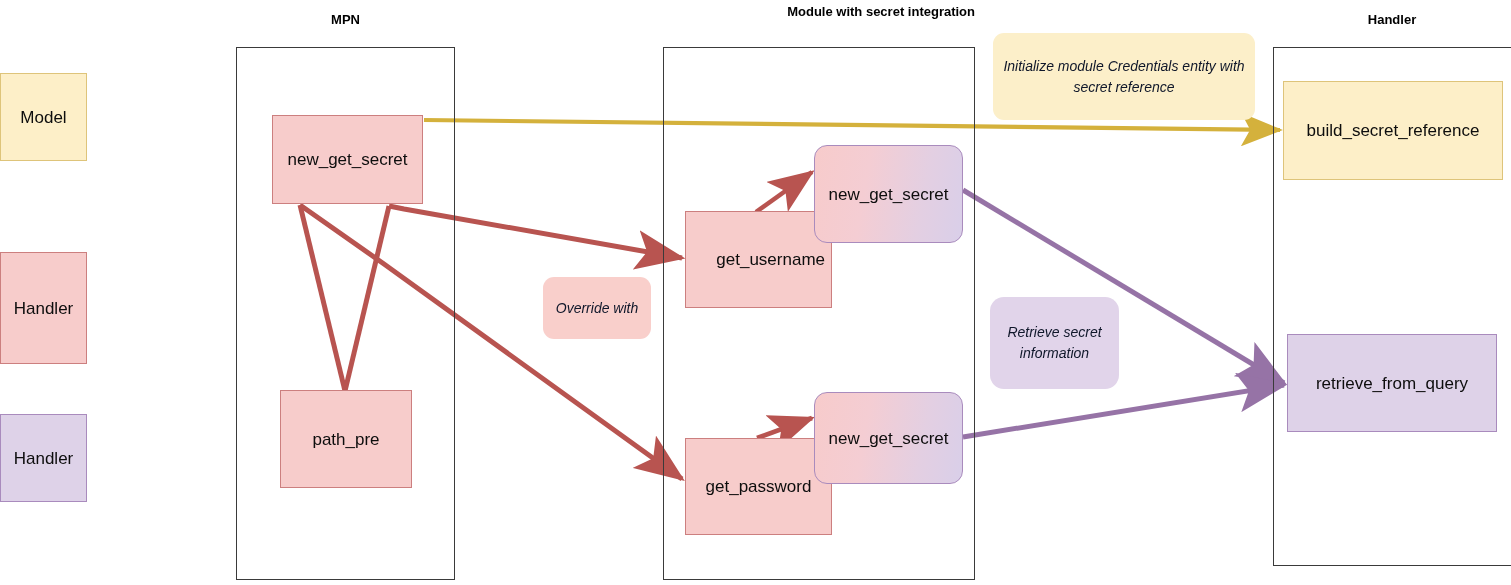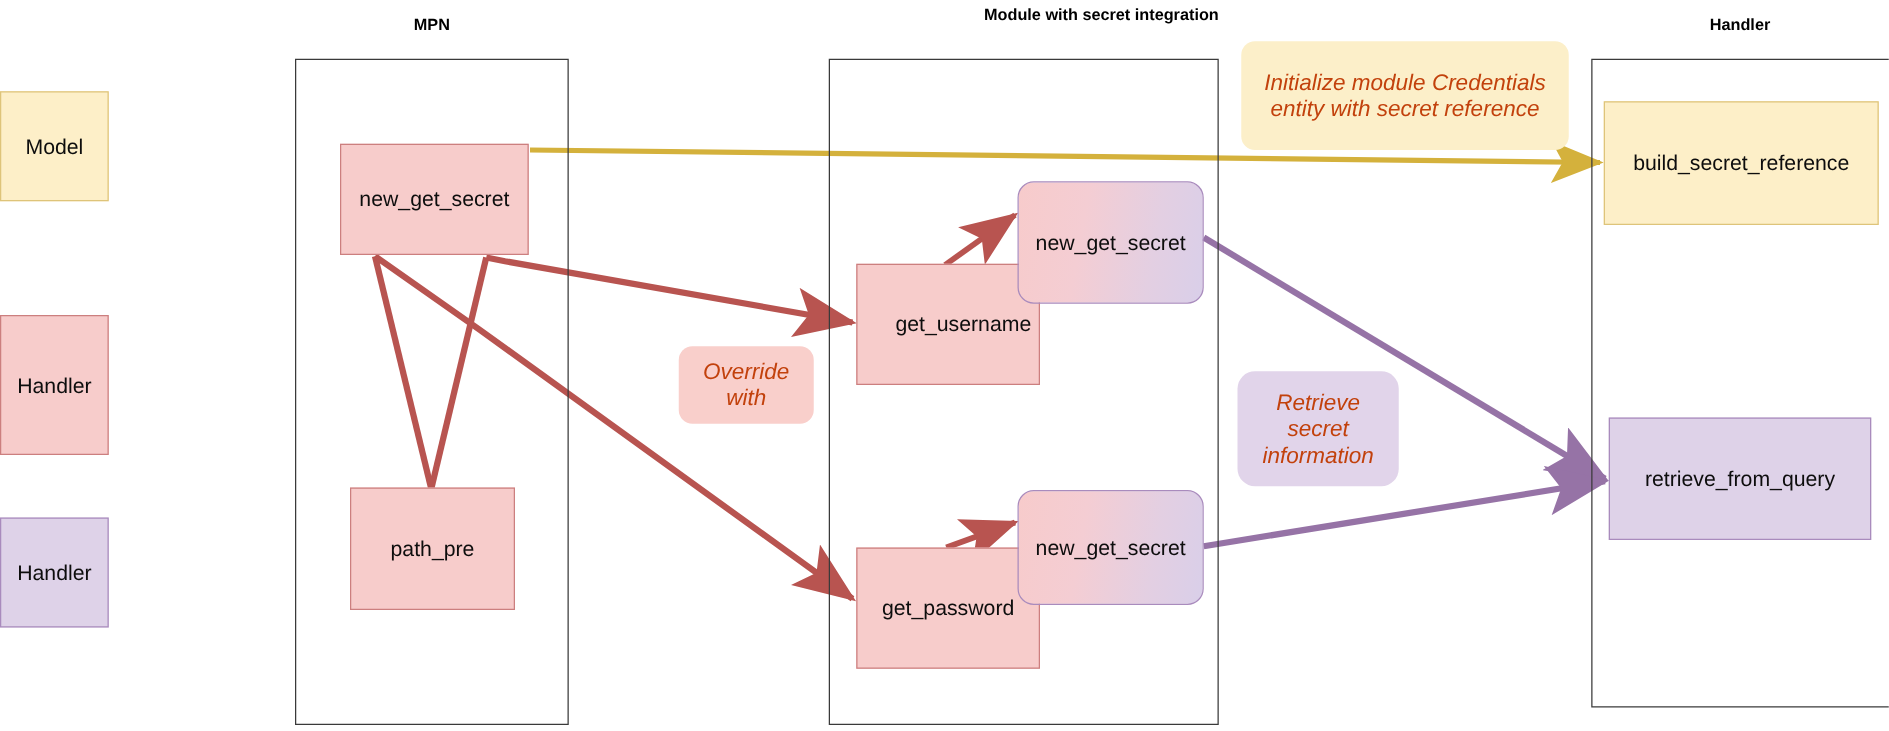"Initialize module Credentials entity" .callout { color: #c2410c -> #0f172a; font-size: 18px -> 14px }
